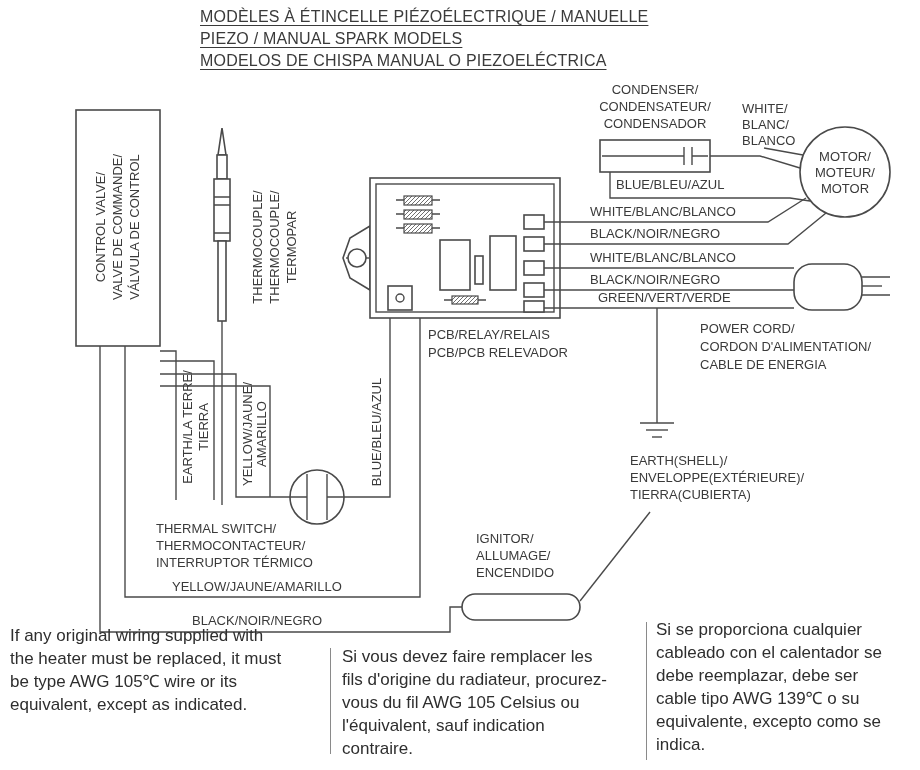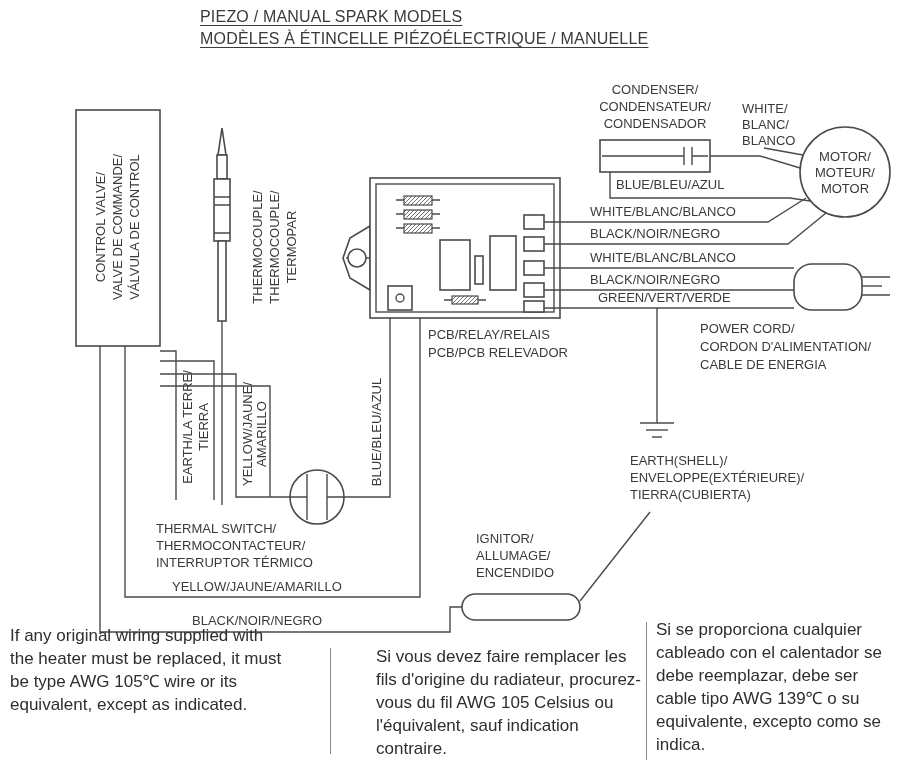"PIEZO / MANUAL SPARK MODELS" div.title-line { order: before "MODÈLES À ÉTINCELLE PIÉZOÉLECTRIQUE /" -> after "MODÈLES À ÉTINCELLE PIÉZOÉLECTRIQUE /" }
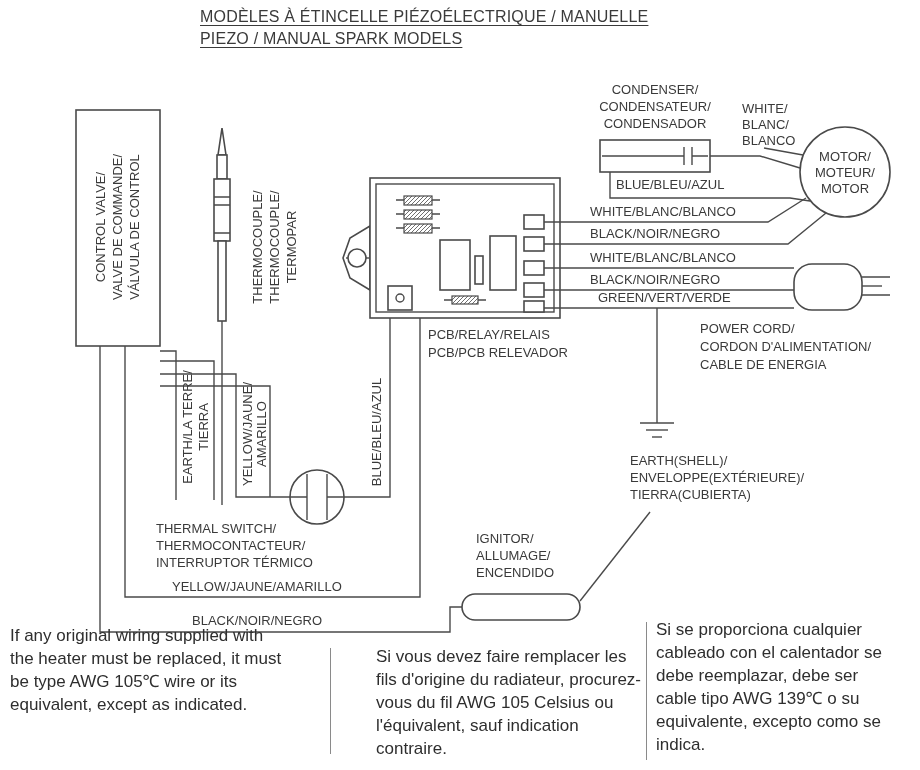"MODELOS DE CHISPA MANUAL O" div.title-line { html: none -> <div>MODELOS DE CHISPA MANUAL O PIEZOELÉCTRICA</div> }
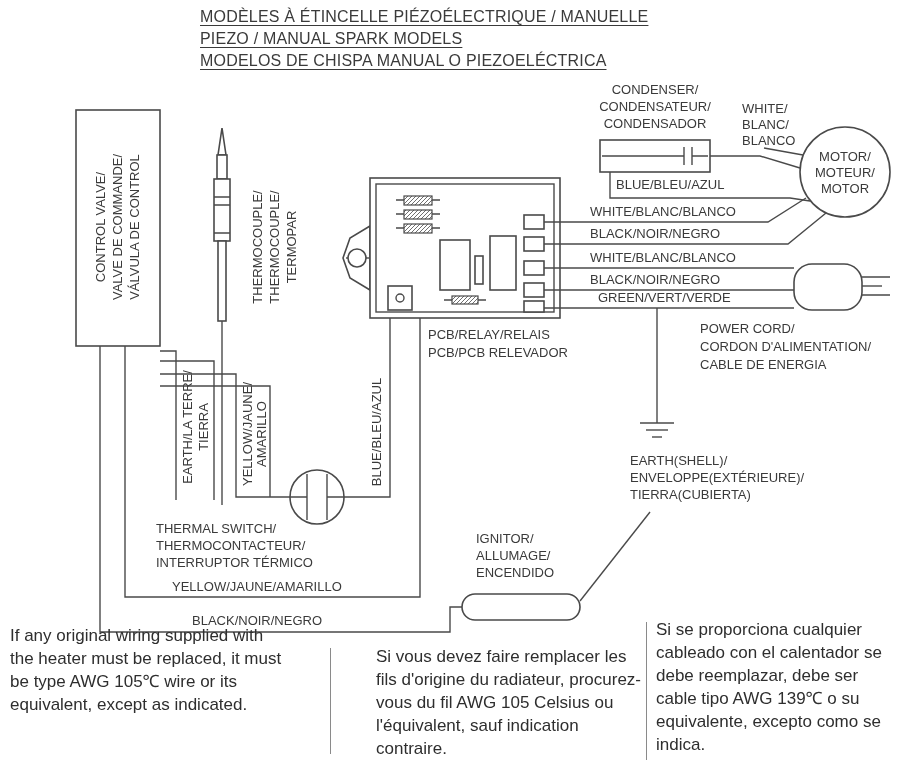"Si vous devez faire remplacer" .note-fr { margin-left: 34px -> none }
